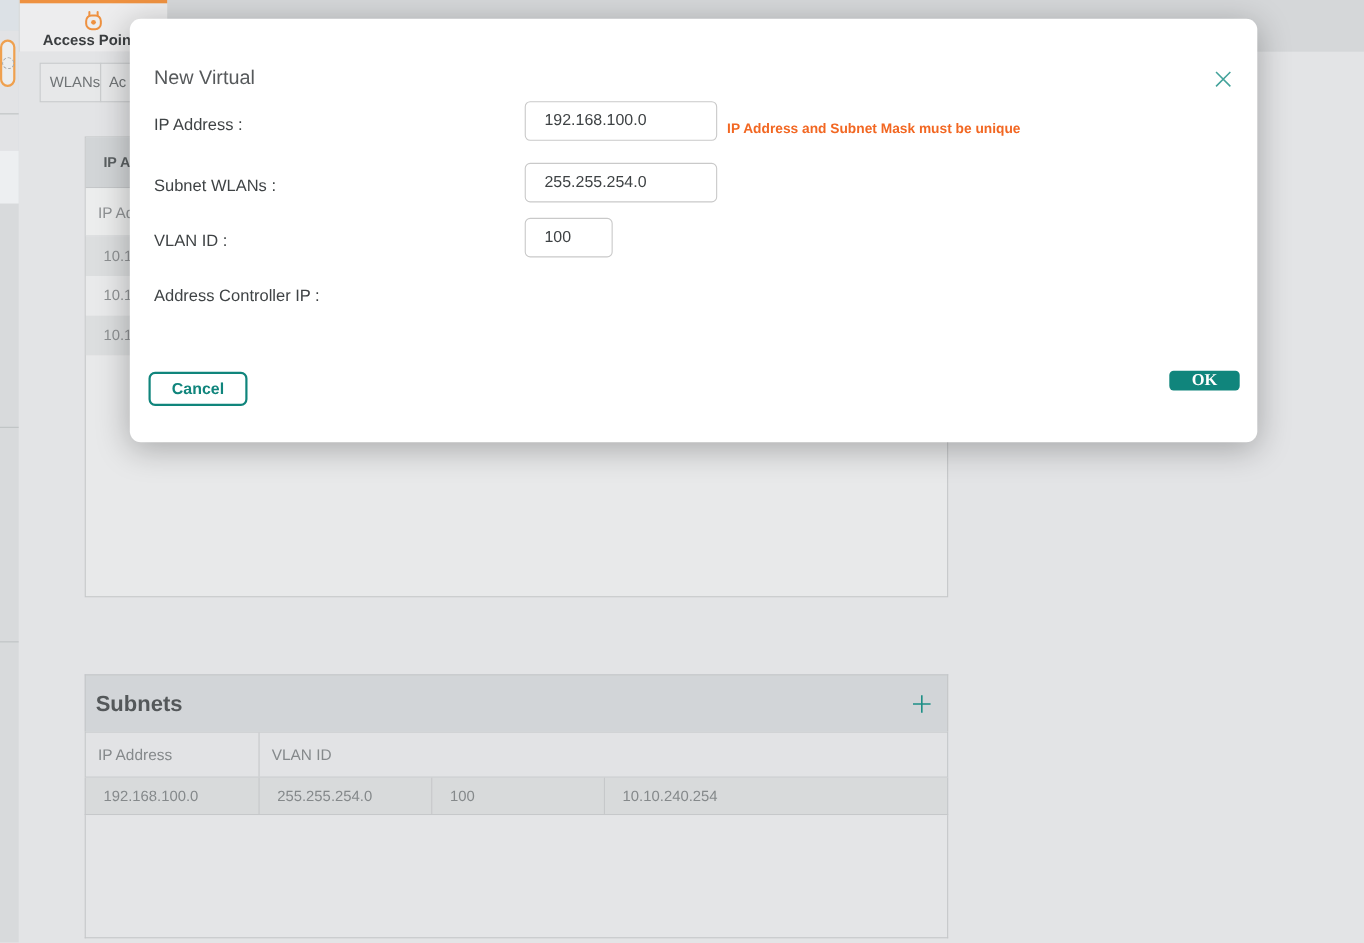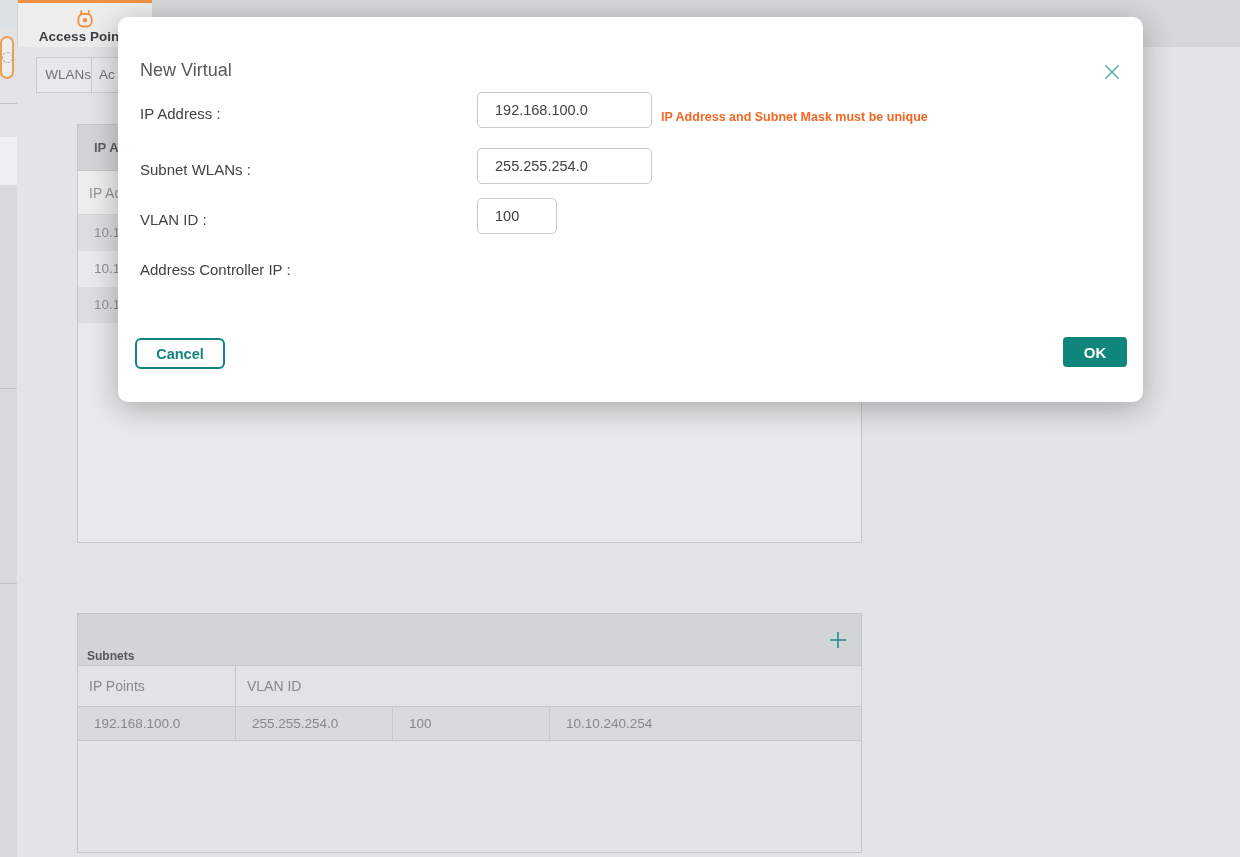"OK" .btn-ok { font-family: Liberation Sans, sans-serif -> Liberation Serif, serif; height: 30px -> 18px }
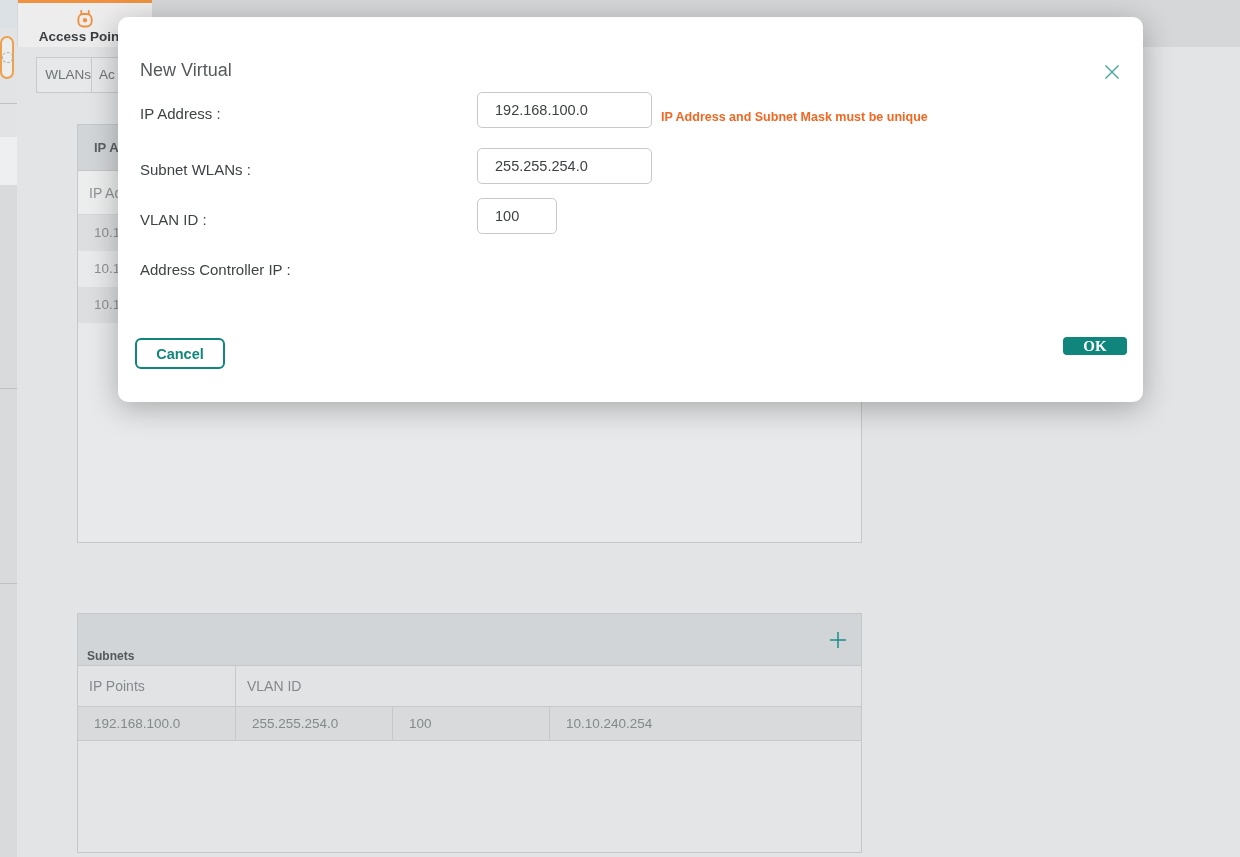"Subnets" .sub-title { font-size: 12px -> 20px; top: 16px -> 0 }
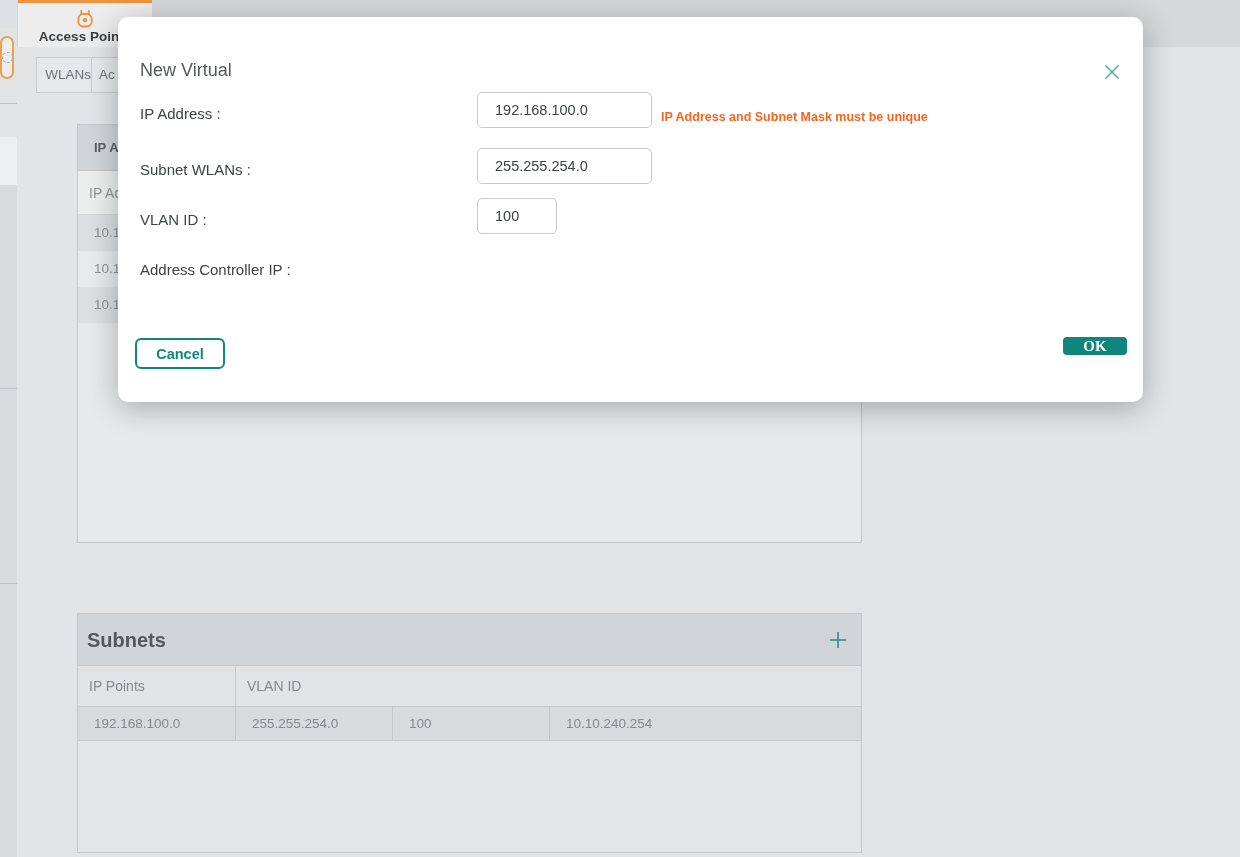"IP Points" div.sub-col { text: Points -> Address }
